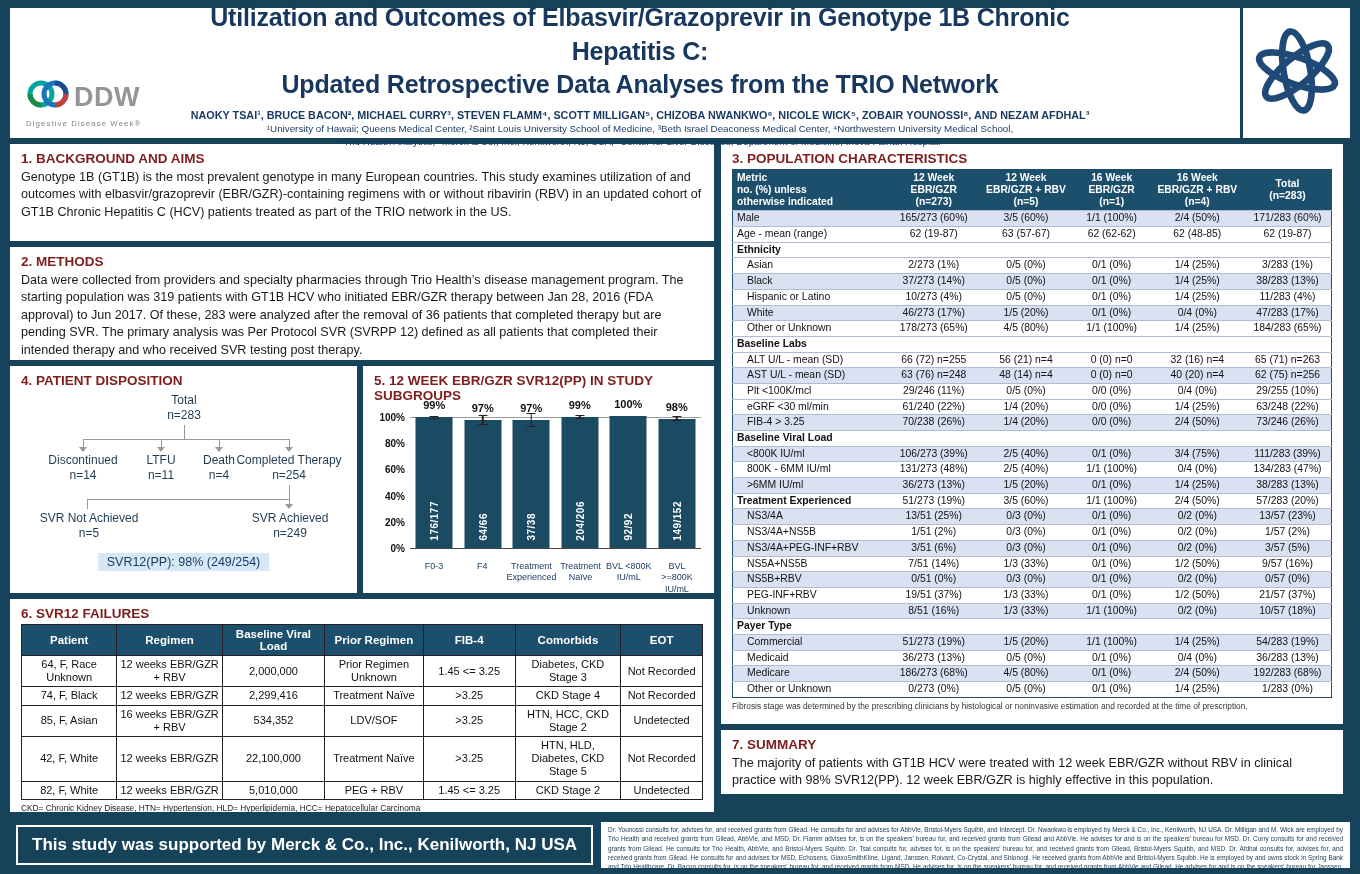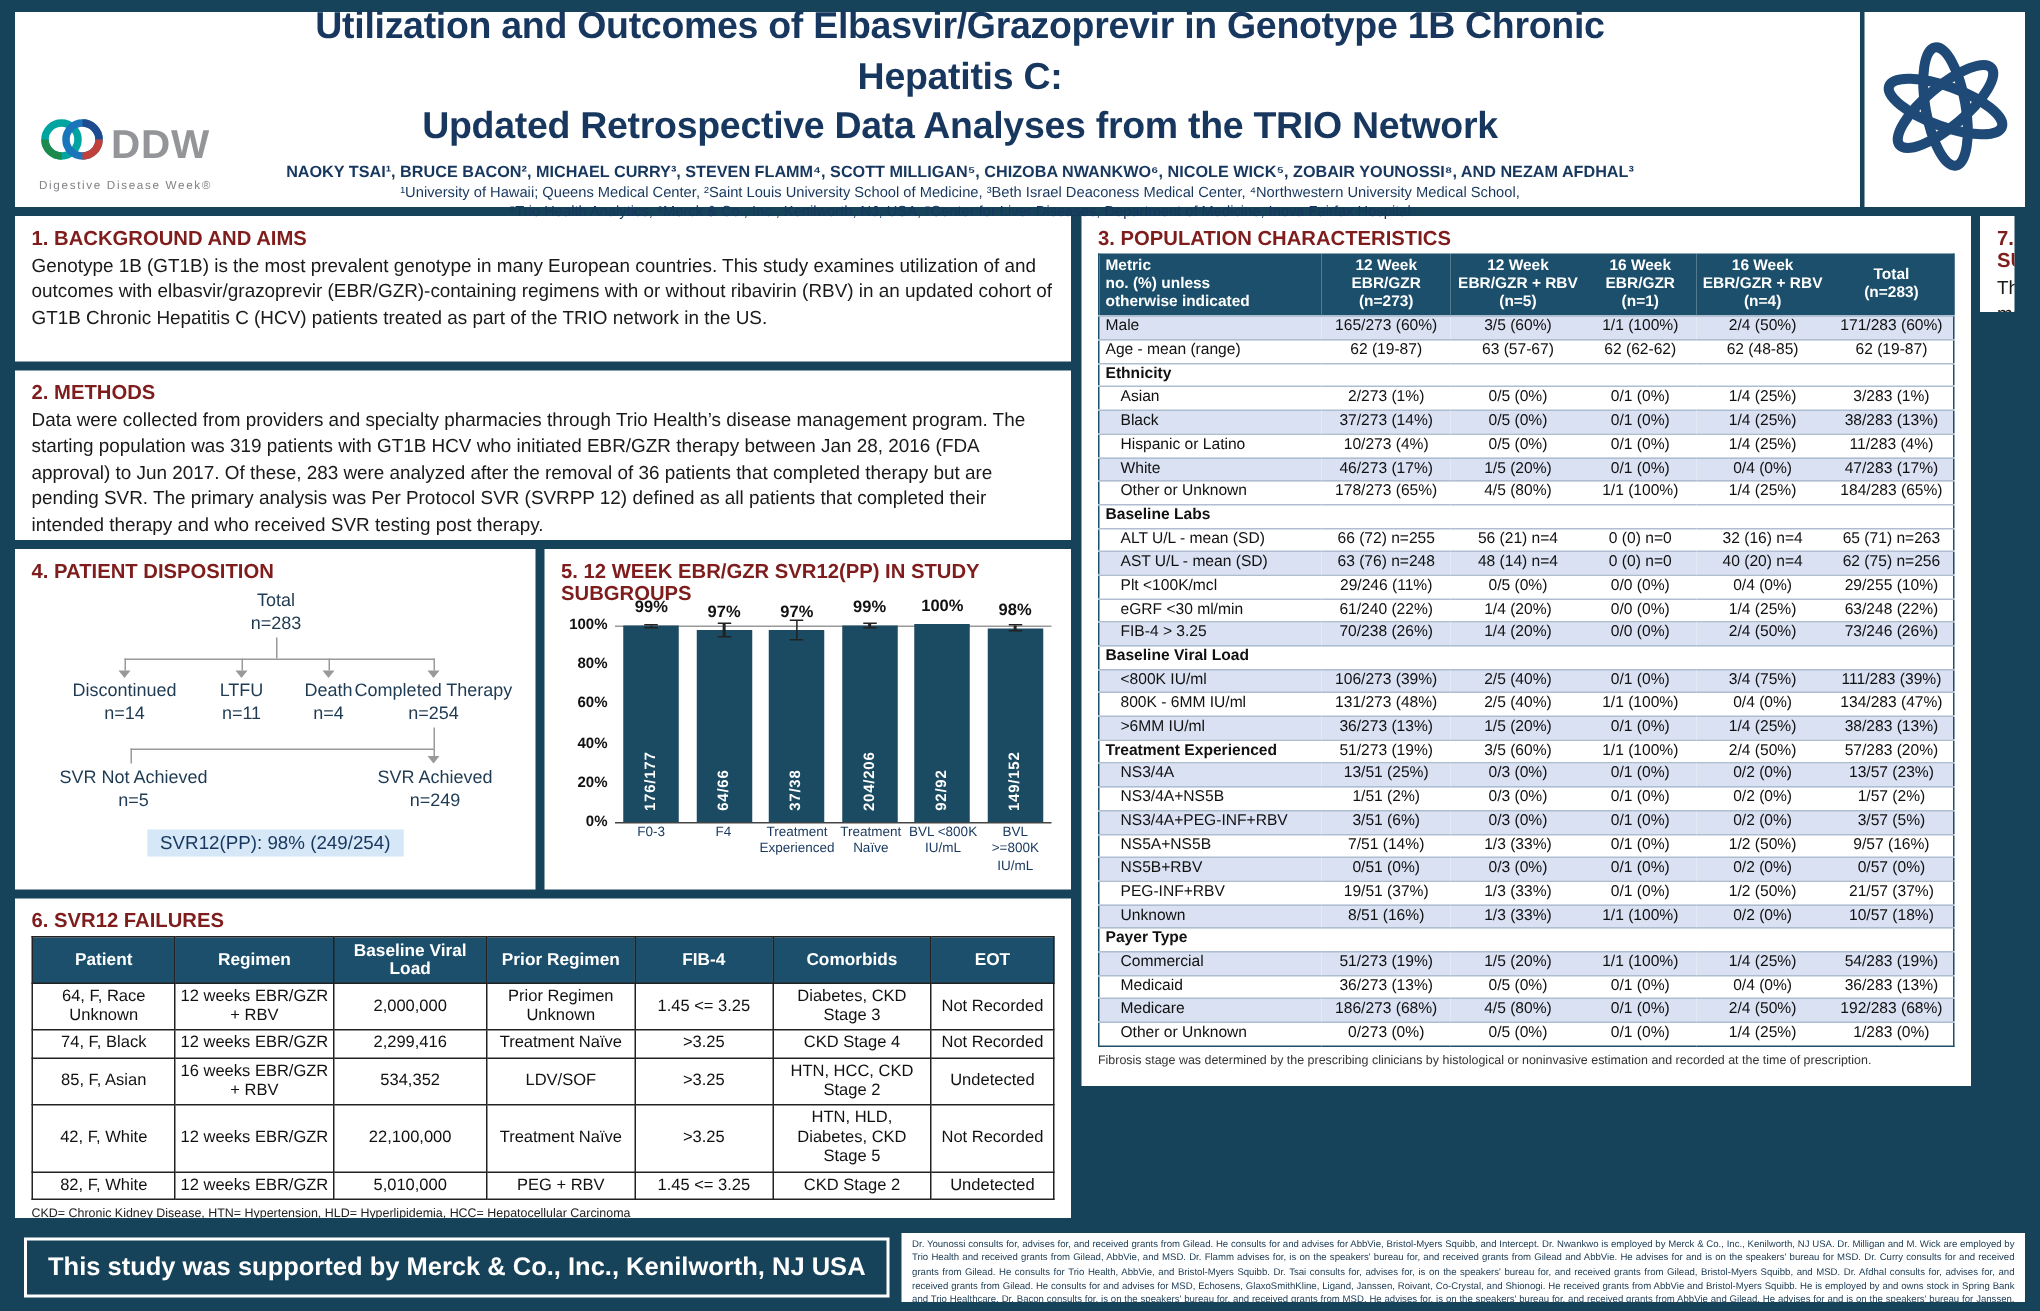"3. POPULATION CHARACTERISTICS" .col-right { flex-direction: row -> column }
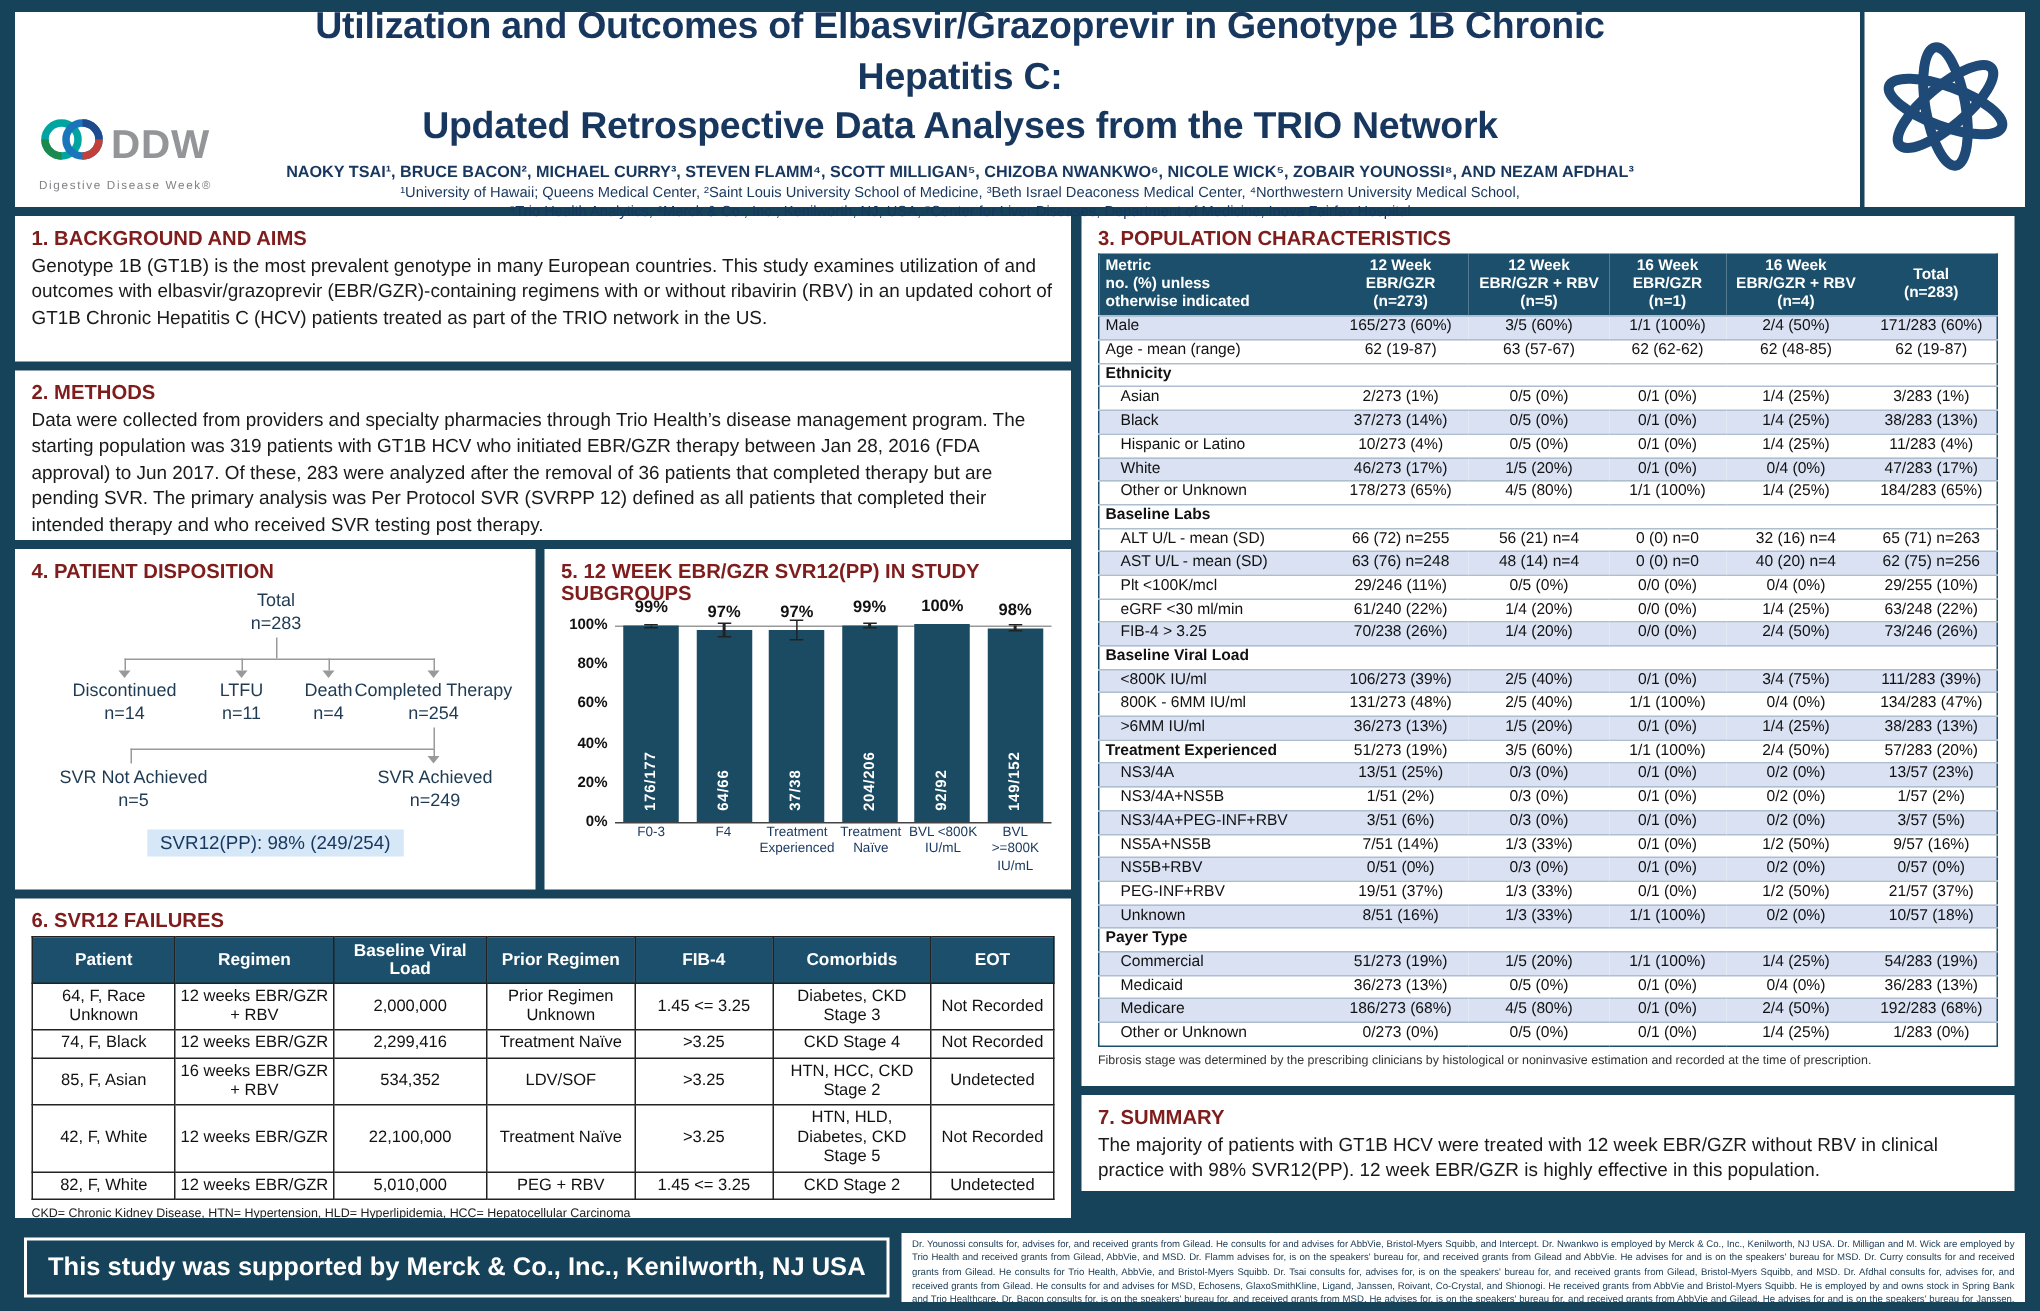"F0-3" .xlabels { margin-top: 0 -> 12px }
